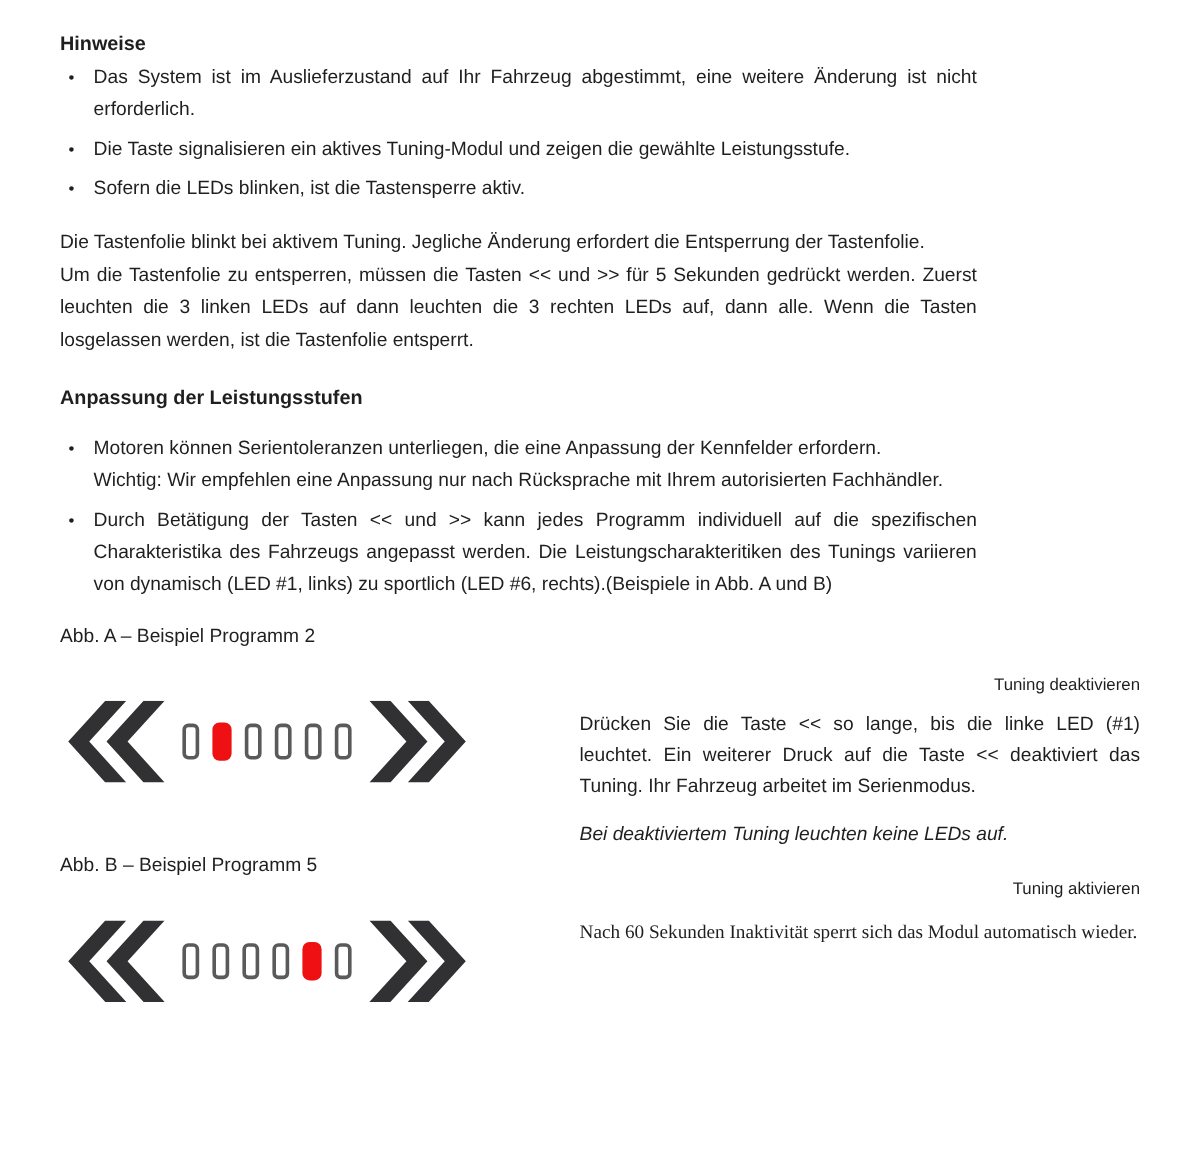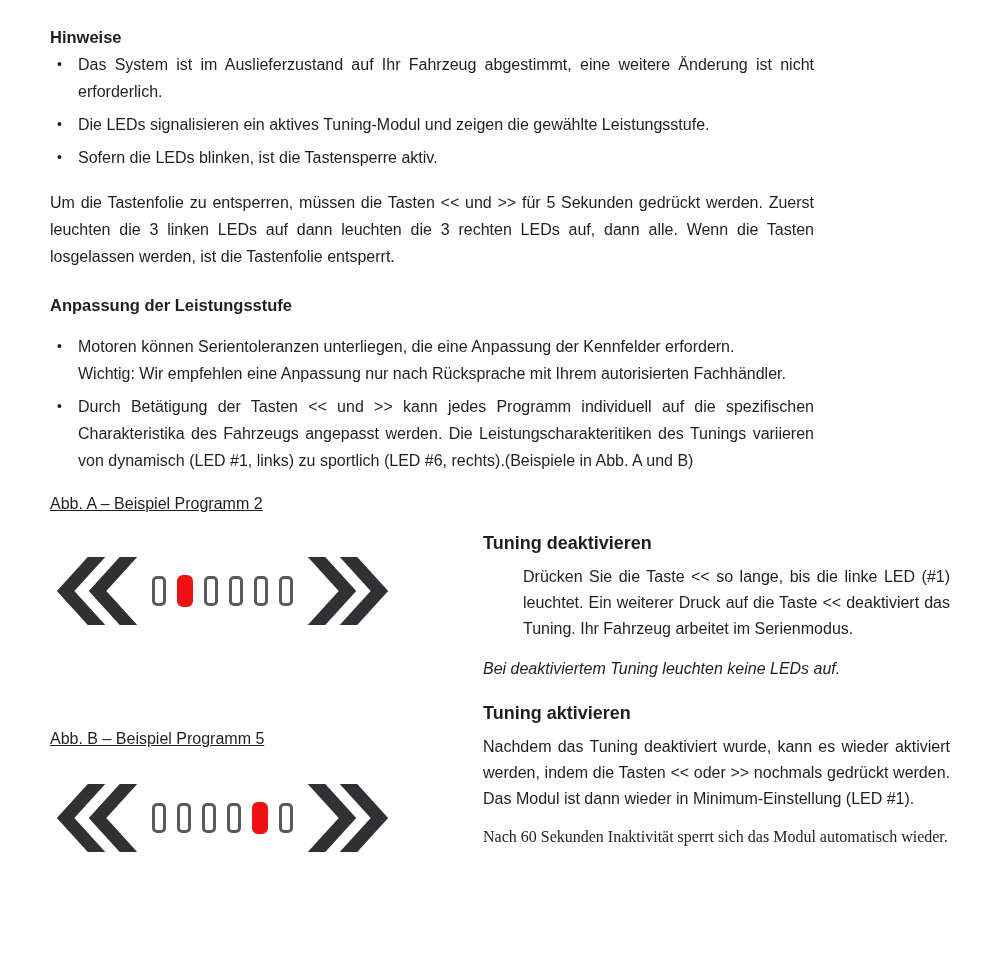"Die LEDs signalisieren ein aktives" span { text: LEDs -> Taste }
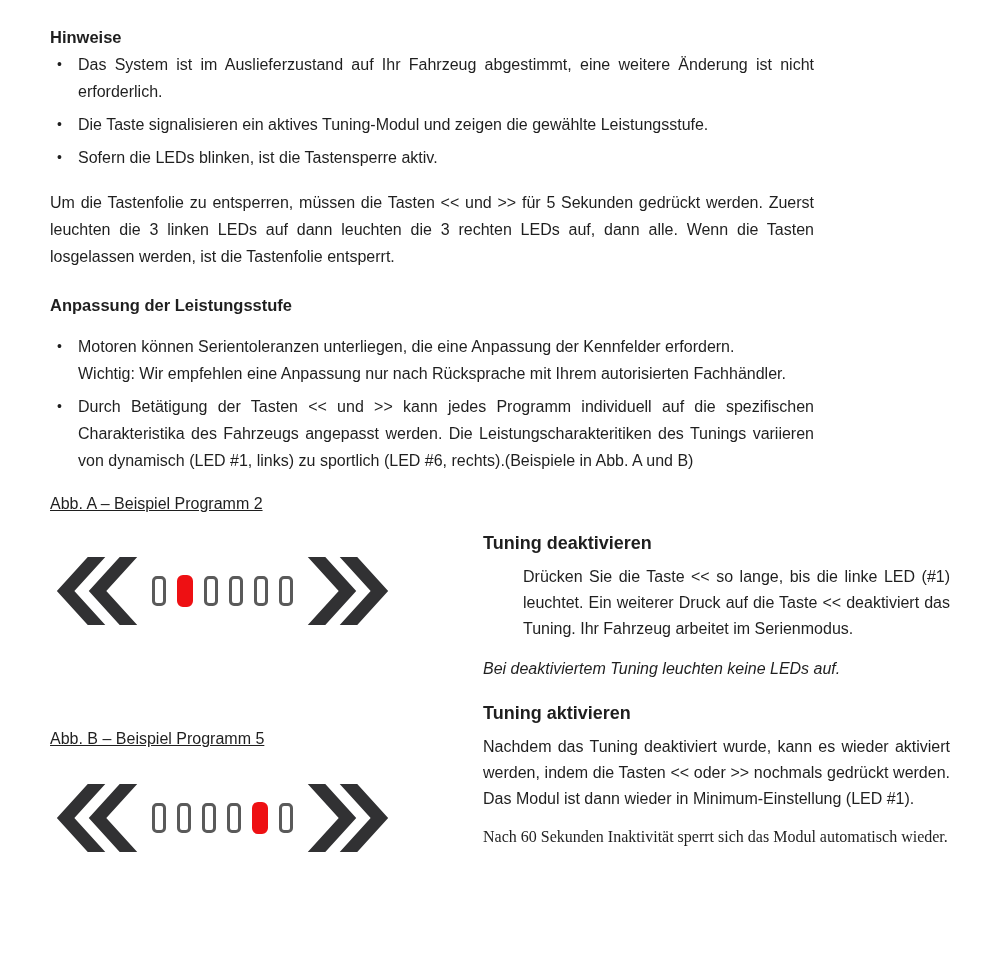"Die Tastenfolie blinkt bei aktivem" div { html: none -> <div><span>Die Tastenfolie blinkt bei aktivem Tuning. Jegliche Änderung erfordert die Entsperrung der Tastenfolie.</span></div> }
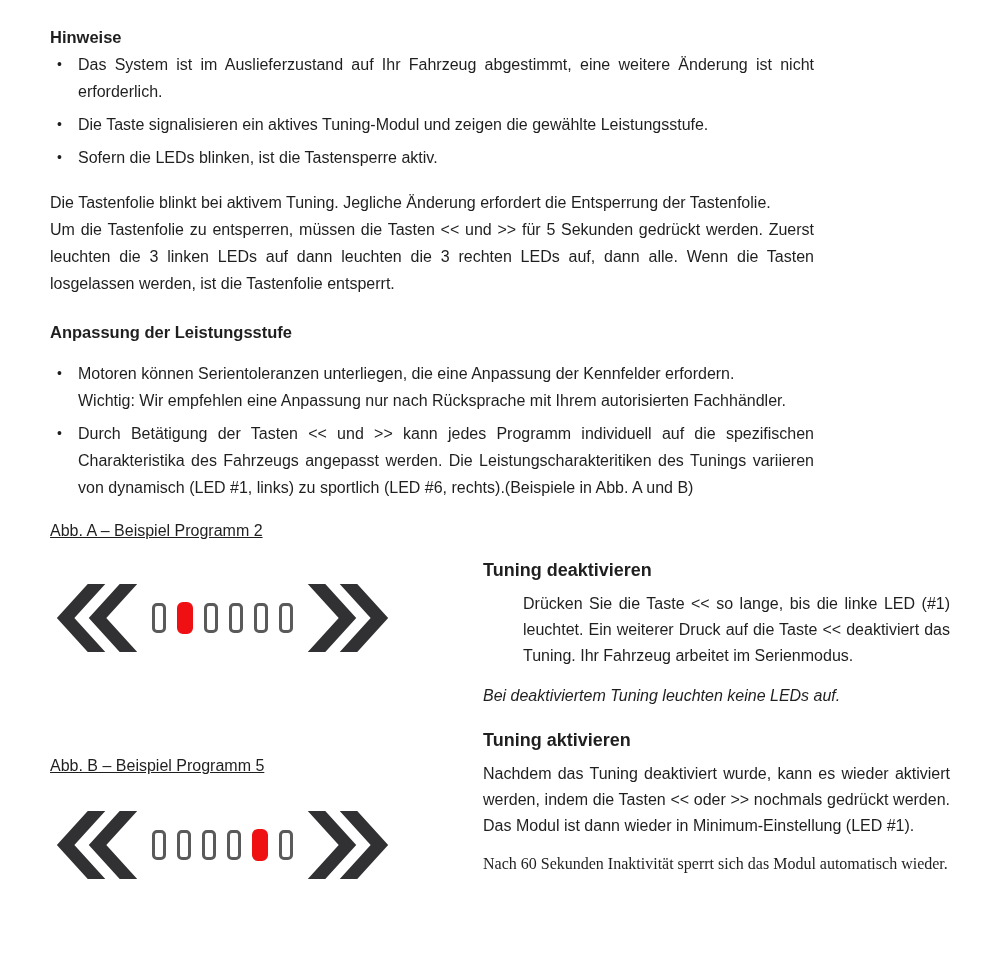"Anpassung der Leistungsstufe" div.h { text: Leistungsstufe -> Leistungsstufen }
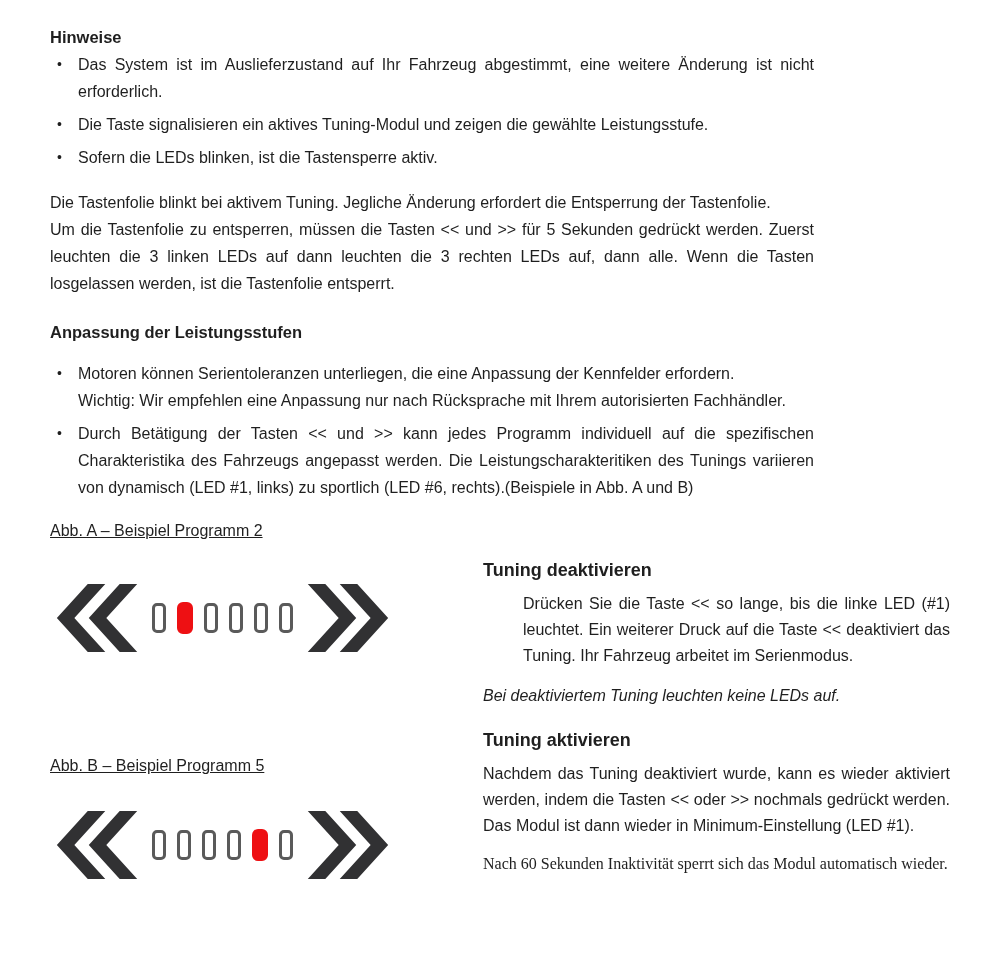"Abb. A – Beispiel Programm" .col-left { text-decoration: underline -> none }
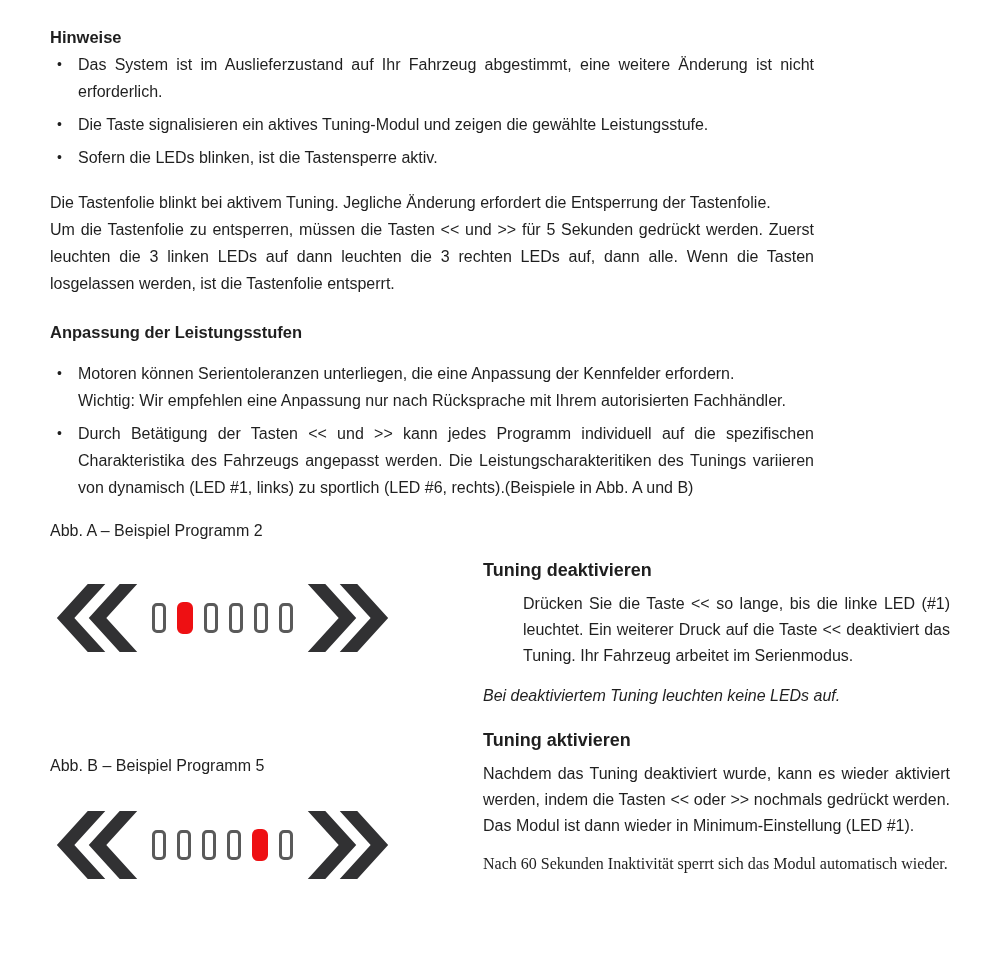"Tuning deaktivieren" .col-right .rh { font-size: 18px -> 14px; font-weight: bold -> normal; text-align: none -> right }
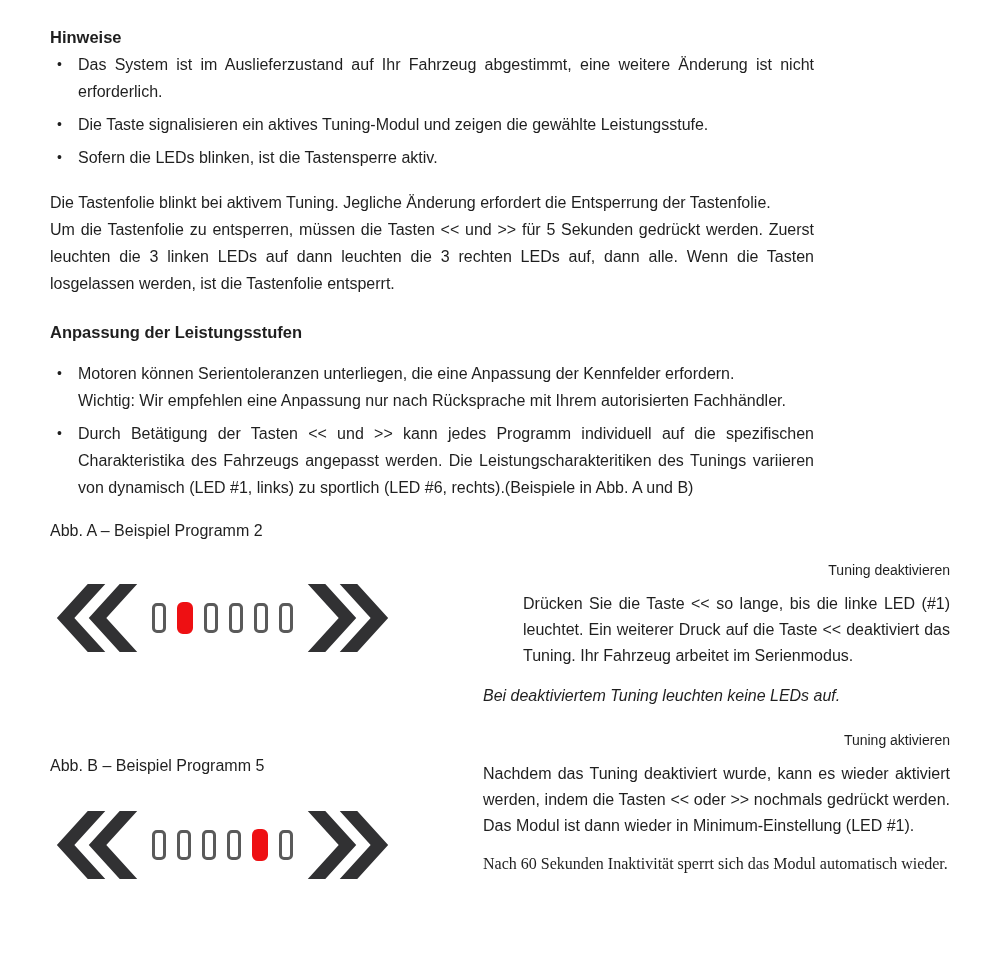"Drücken Sie die Taste <<" .rp1 { margin-left: 40px -> none }
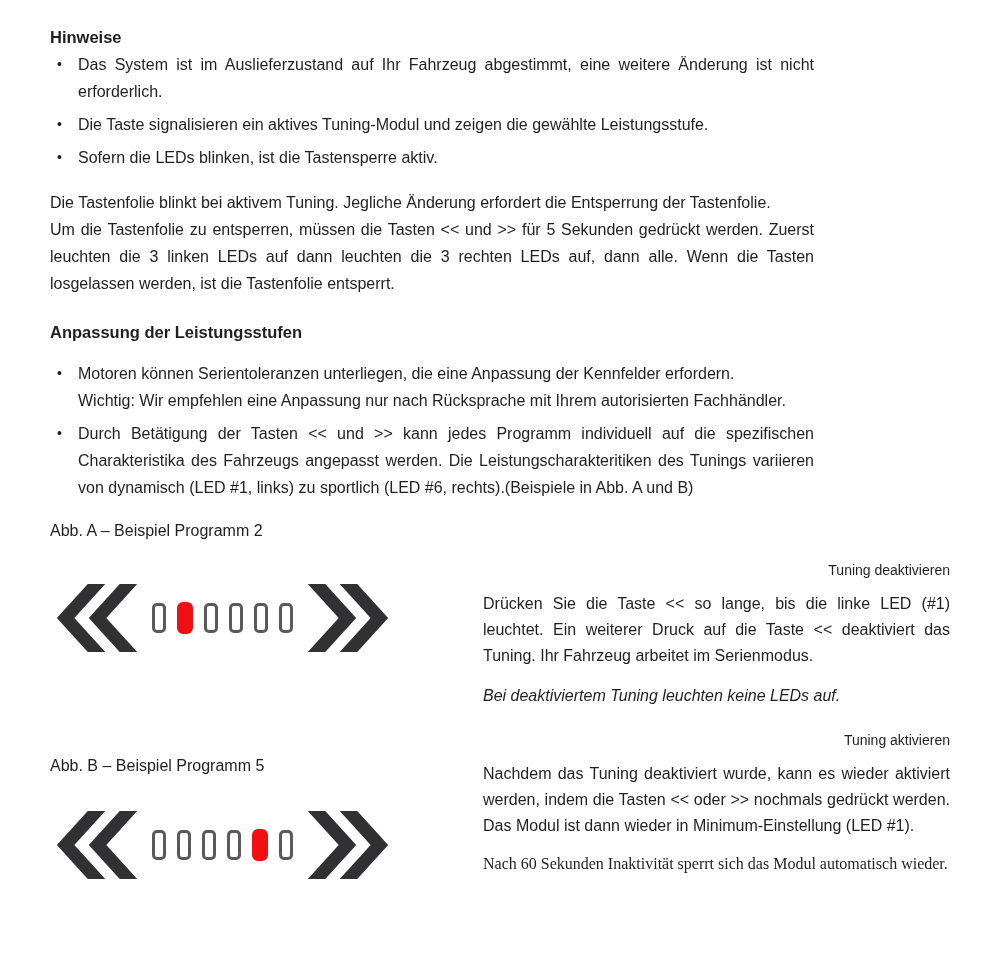"Abb. B – Beispiel Programm" .fig-label-b { margin-top: 100px -> 56px }
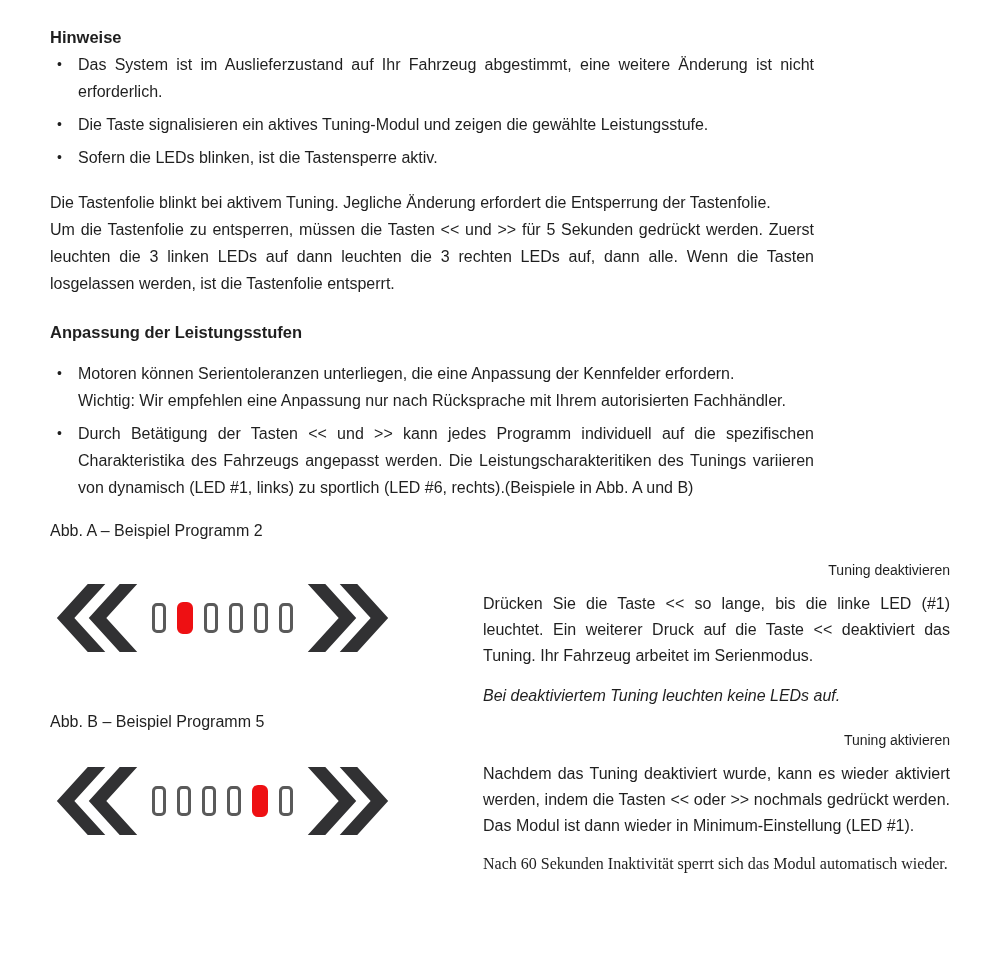"Nachdem das Tuning deaktiviert wurde," div.just { html: <div><span>Nachdem das Tuning deaktiviert wurde, kann es wieder aktiviert werden, indem die </span><b>Tasten &lt;&lt; oder &gt;&gt;</b><span> nochmals gedrückt werden. Das Modul ist dann wieder in Minimum-Einstellung (LED #1).</span></div> -> none }
